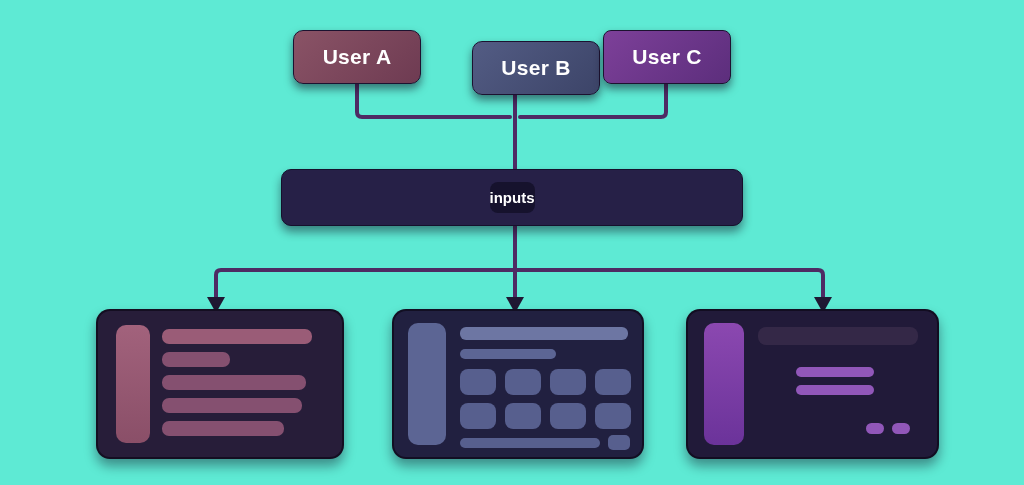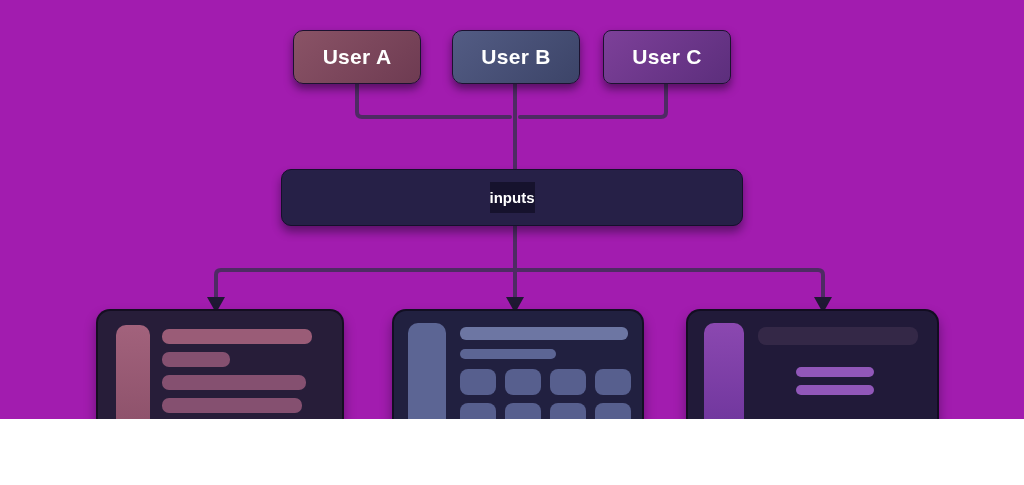"User A" .canvas { background: #a21caf -> #5eead4; height: 419px -> 485px }
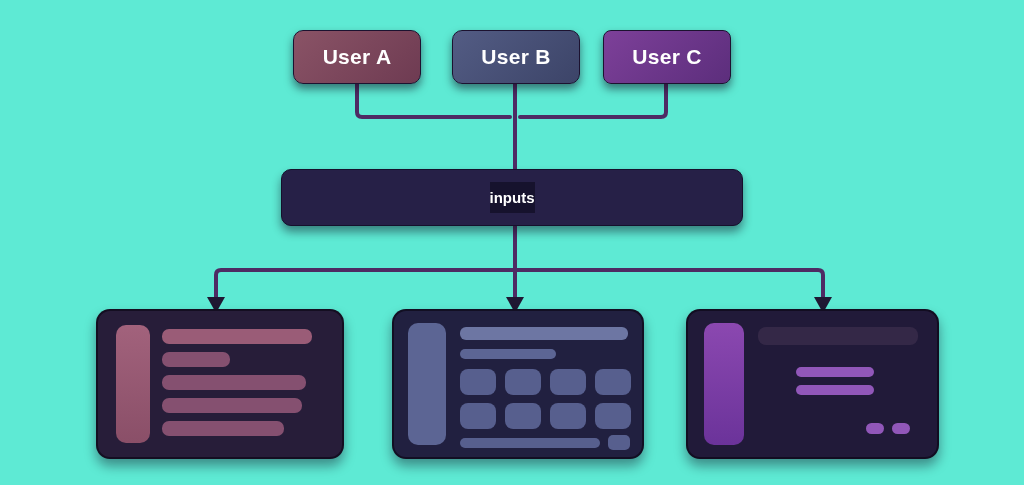"User B" .user-b { left: 452px -> 472px; margin-top: none -> 11px }
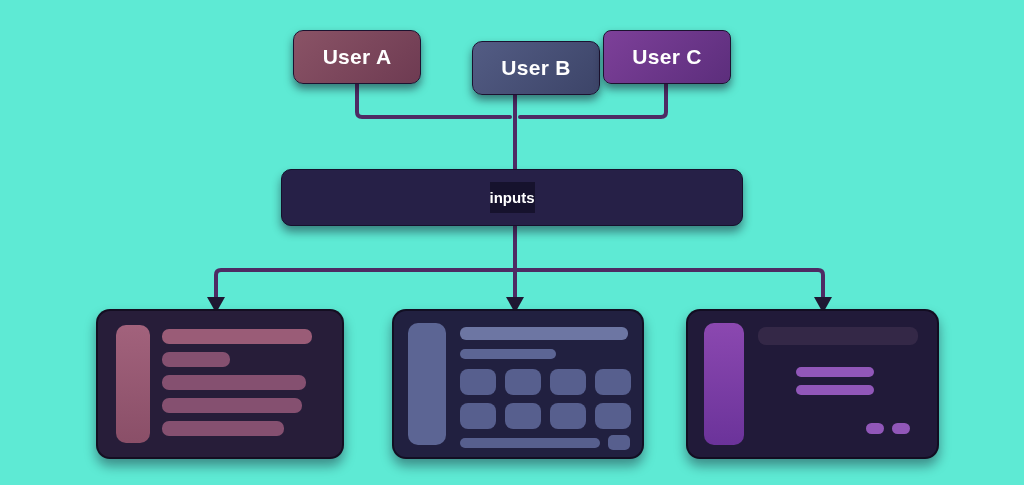"inputs" .tag-pill { border-radius: 0 -> 8px }
